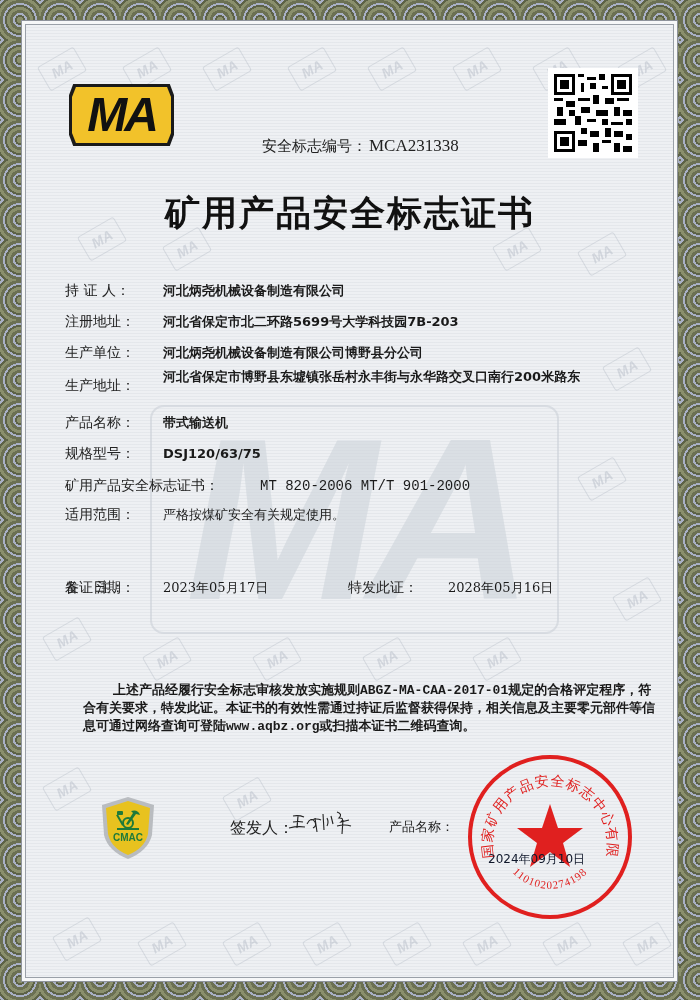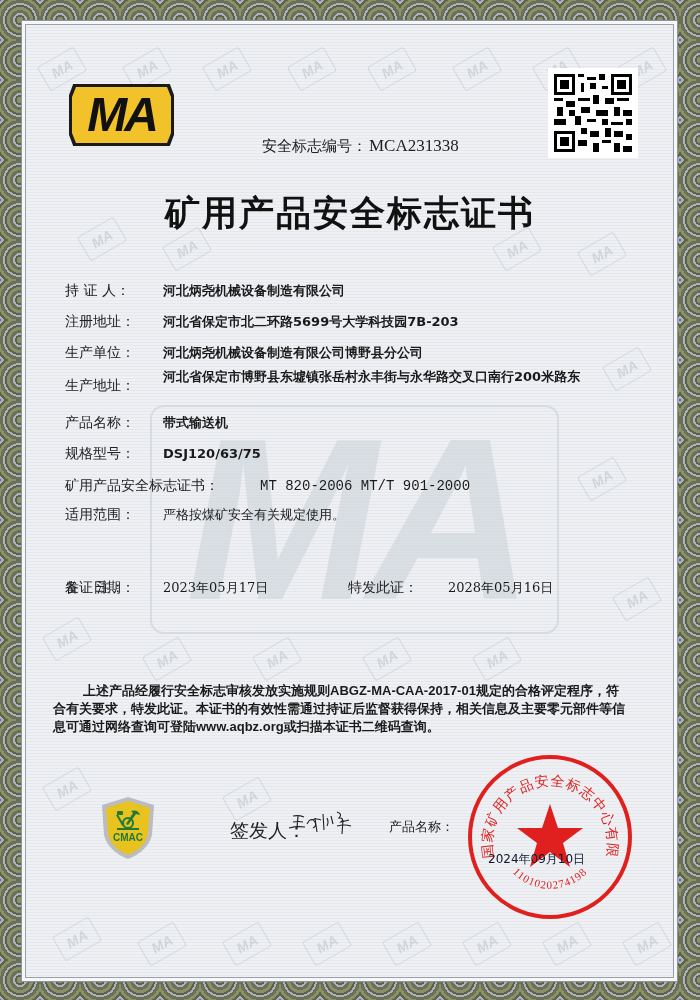"上述产品经履行安全标志审核发放实施规则ABGZ-MA-CAA-2017-01规定" .para { font-family: Liberation Sans, sans-serif -> Liberation Mono, monospace; left: 53px -> 83px }
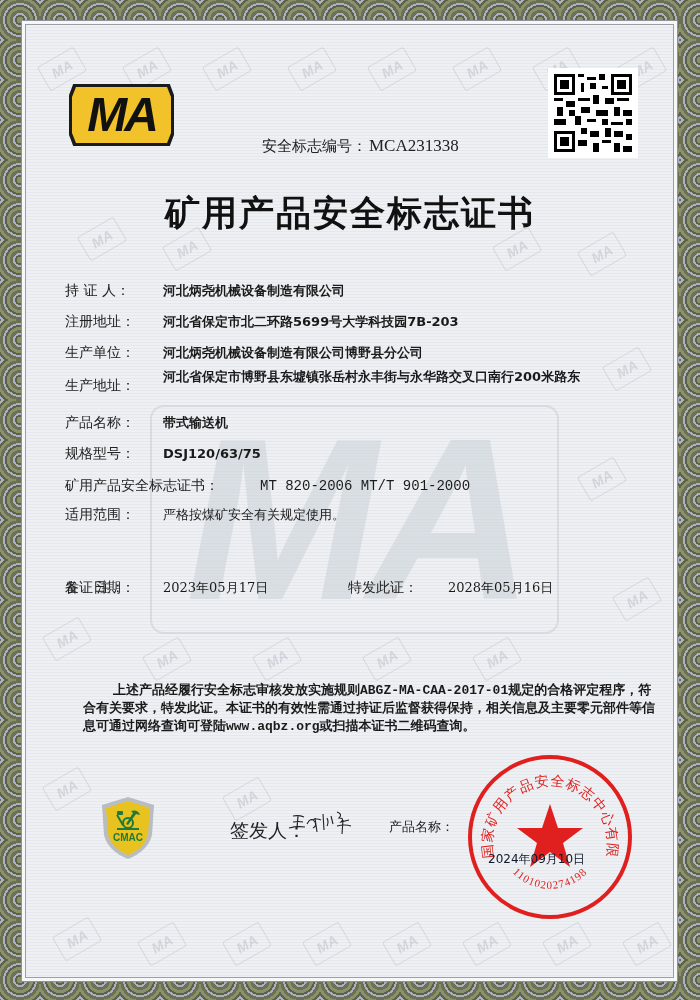"签发人：" .sign-label { font-size: 19px -> 16px }
